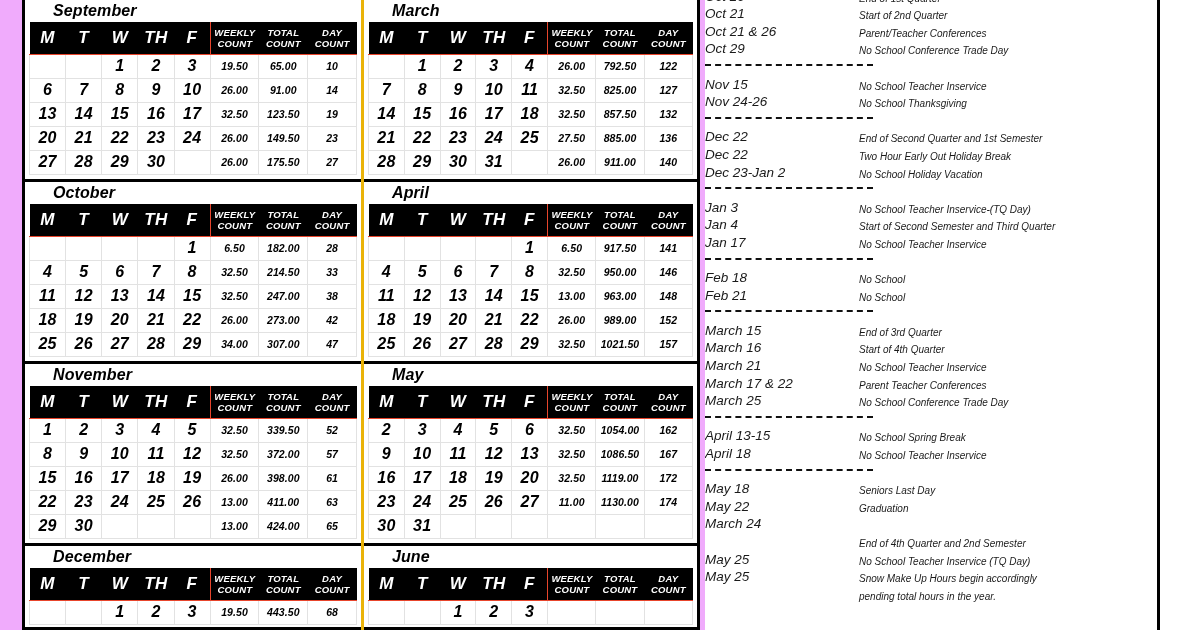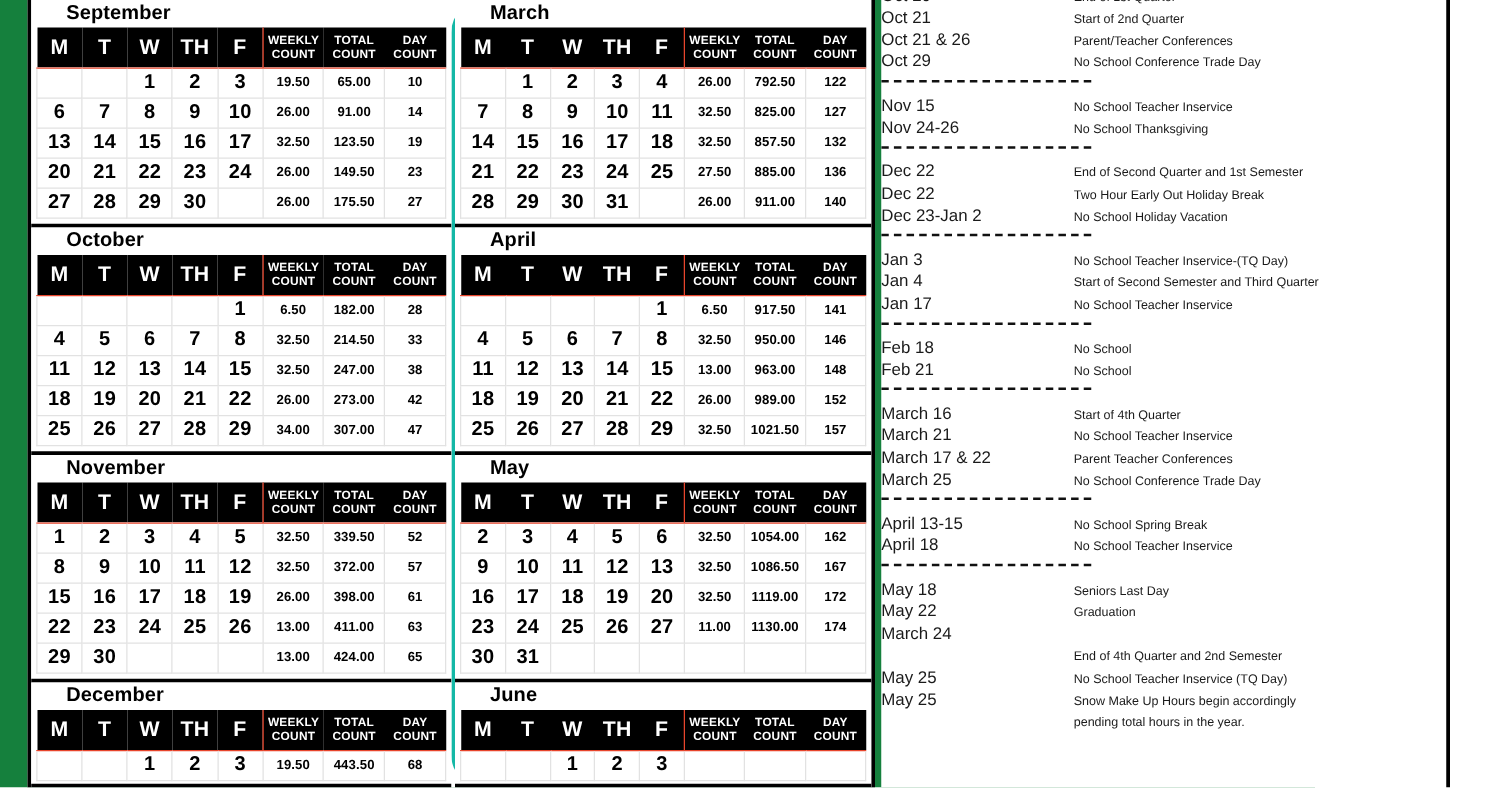"September" #page { background: #15803d -> #f0abfc; font-style: none -> italic }
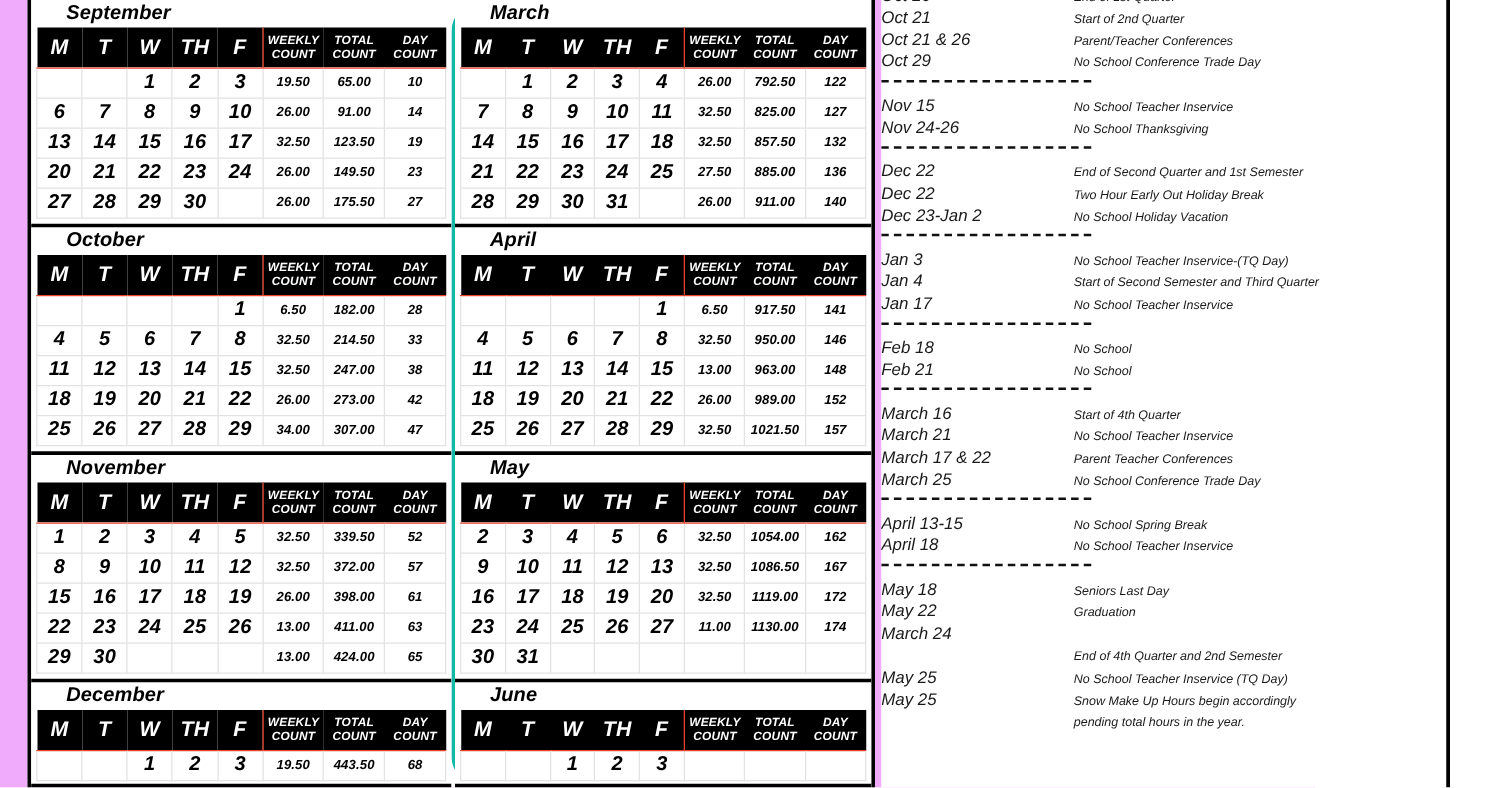"March" .cal-col.col-right { border-left: 3px solid #14b8a6 -> 3px solid #eab308; border-radius: 26px -> none }
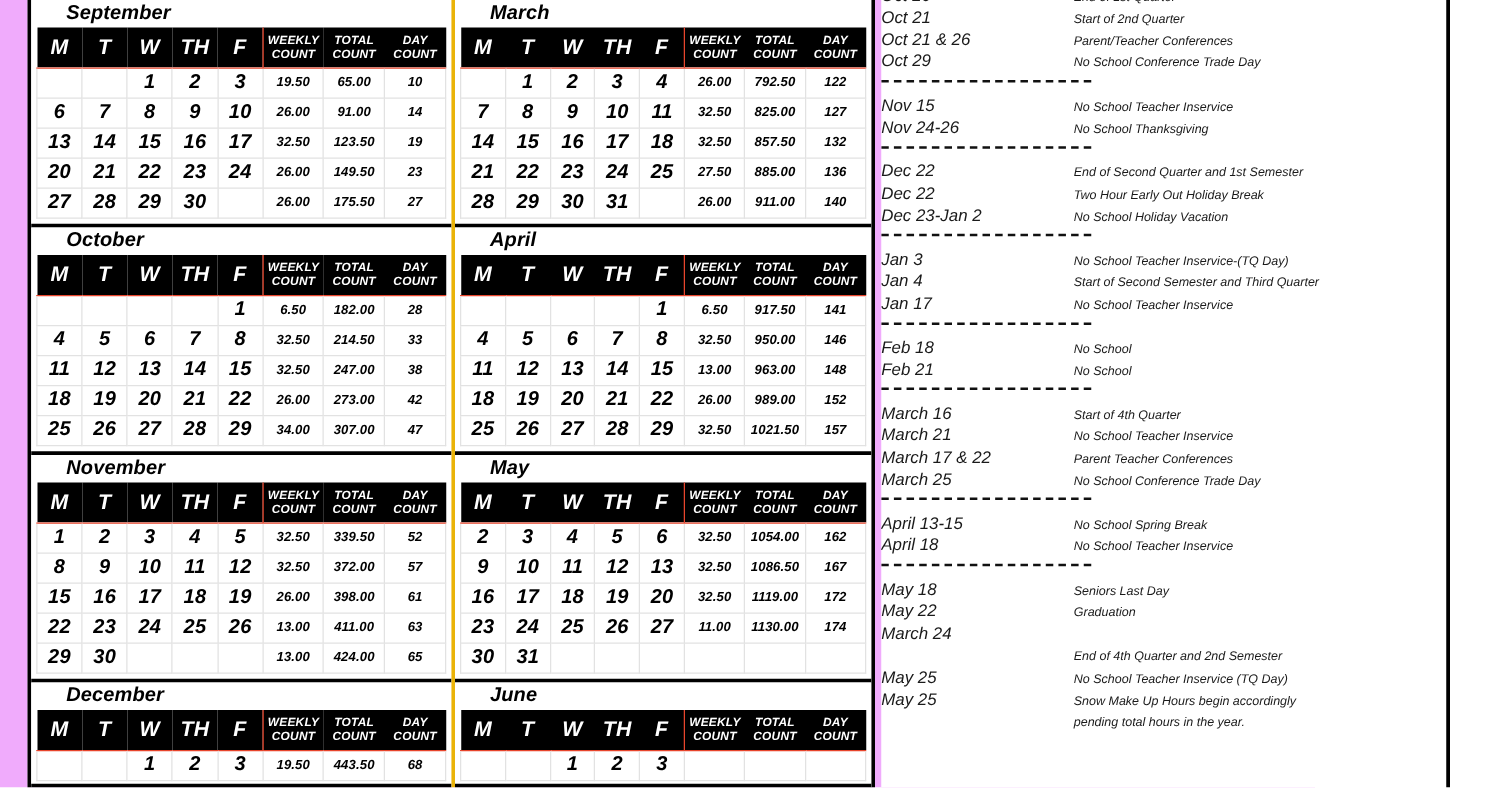"March 15" div.ev-row { html: none -> <div> <div>March 15</div> <div>End of 3rd Quarter</div> </div> }
